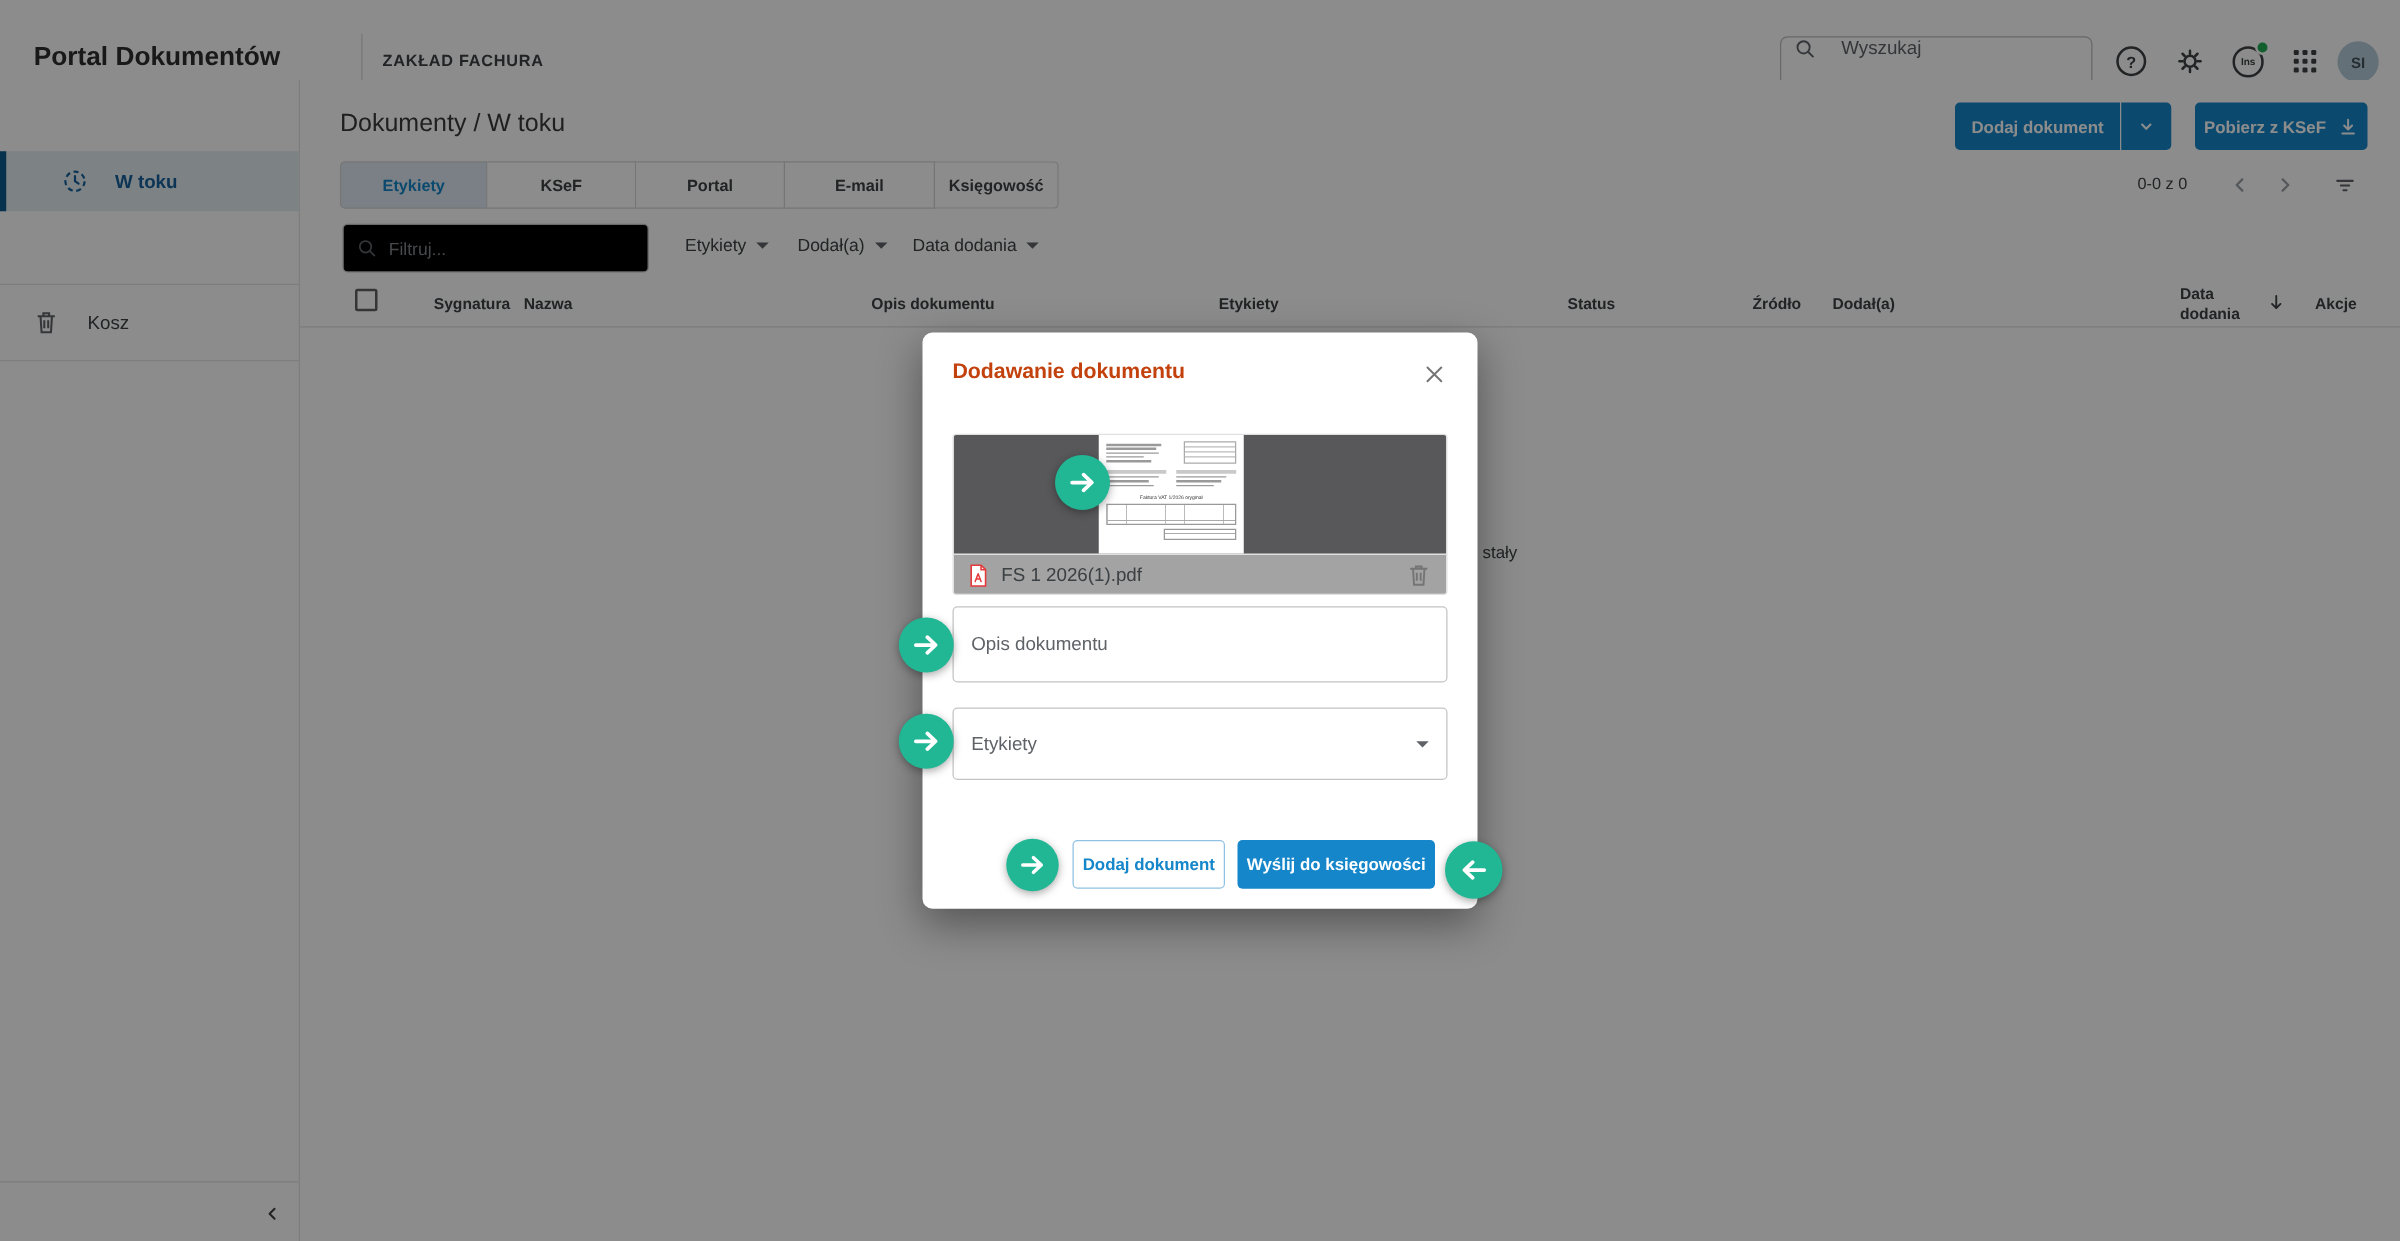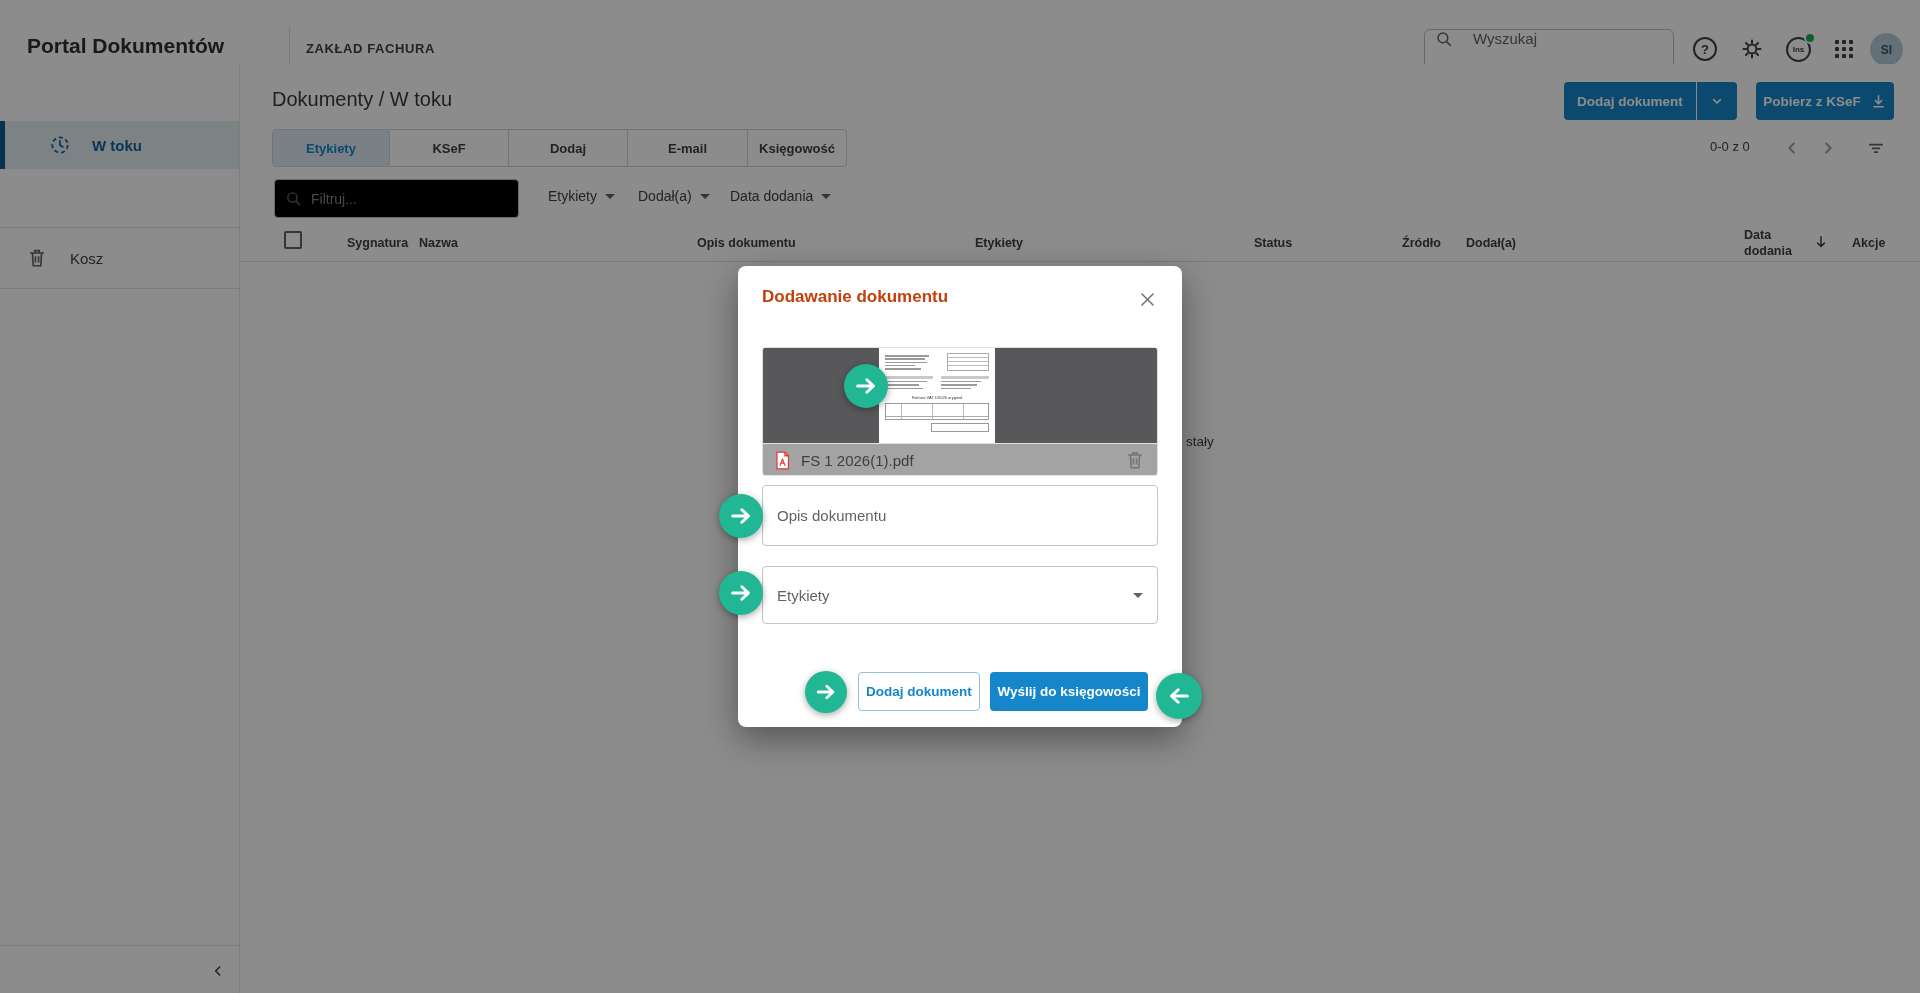"Dodaj" div.tab { text: Dodaj -> Portal }
